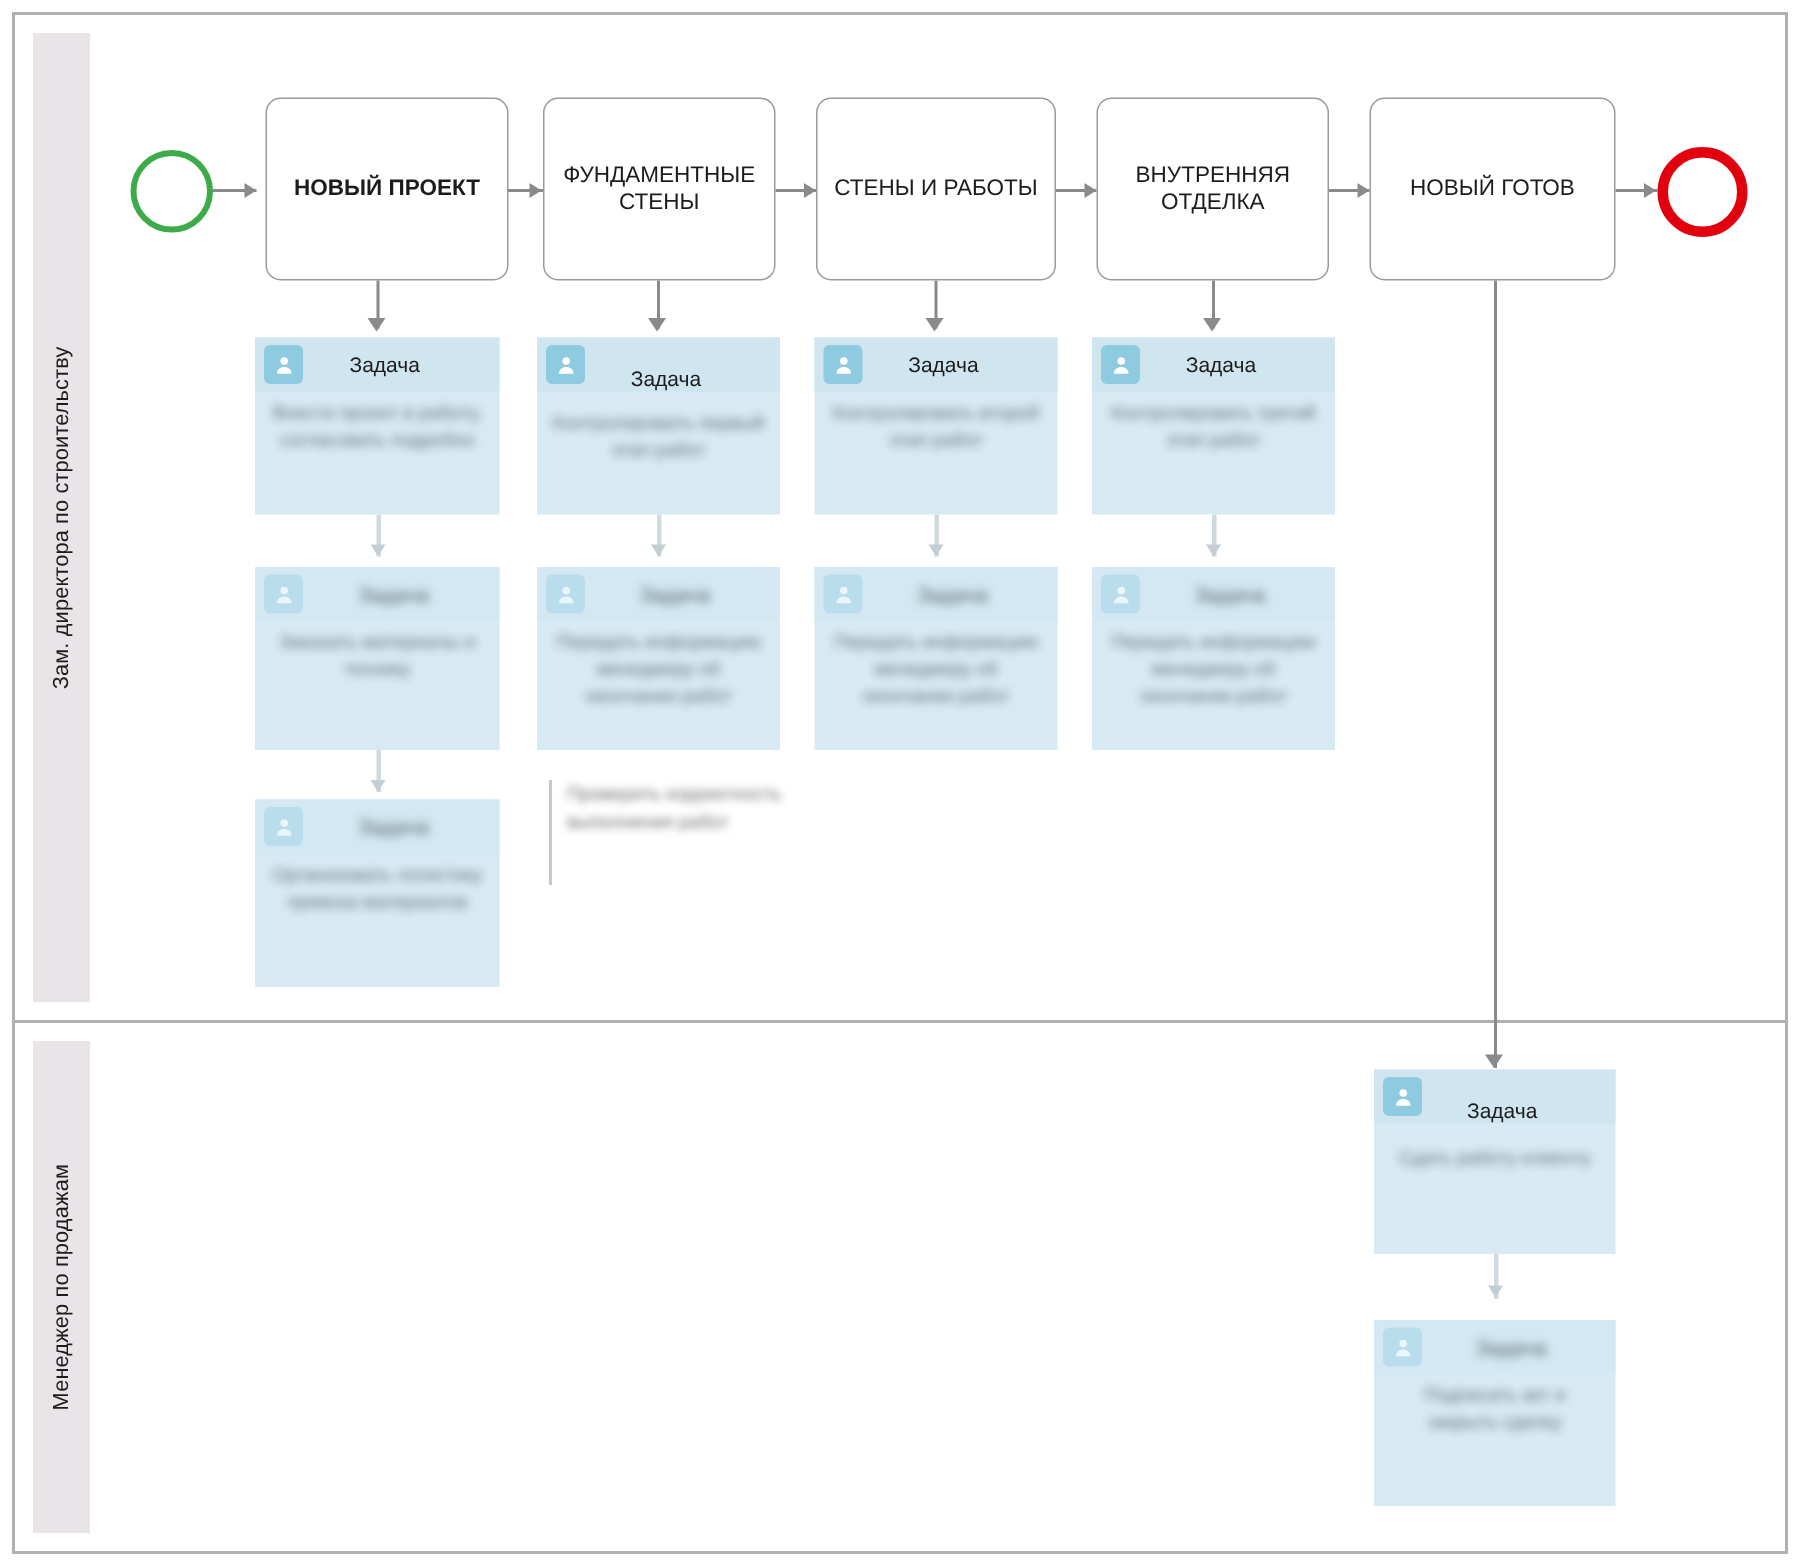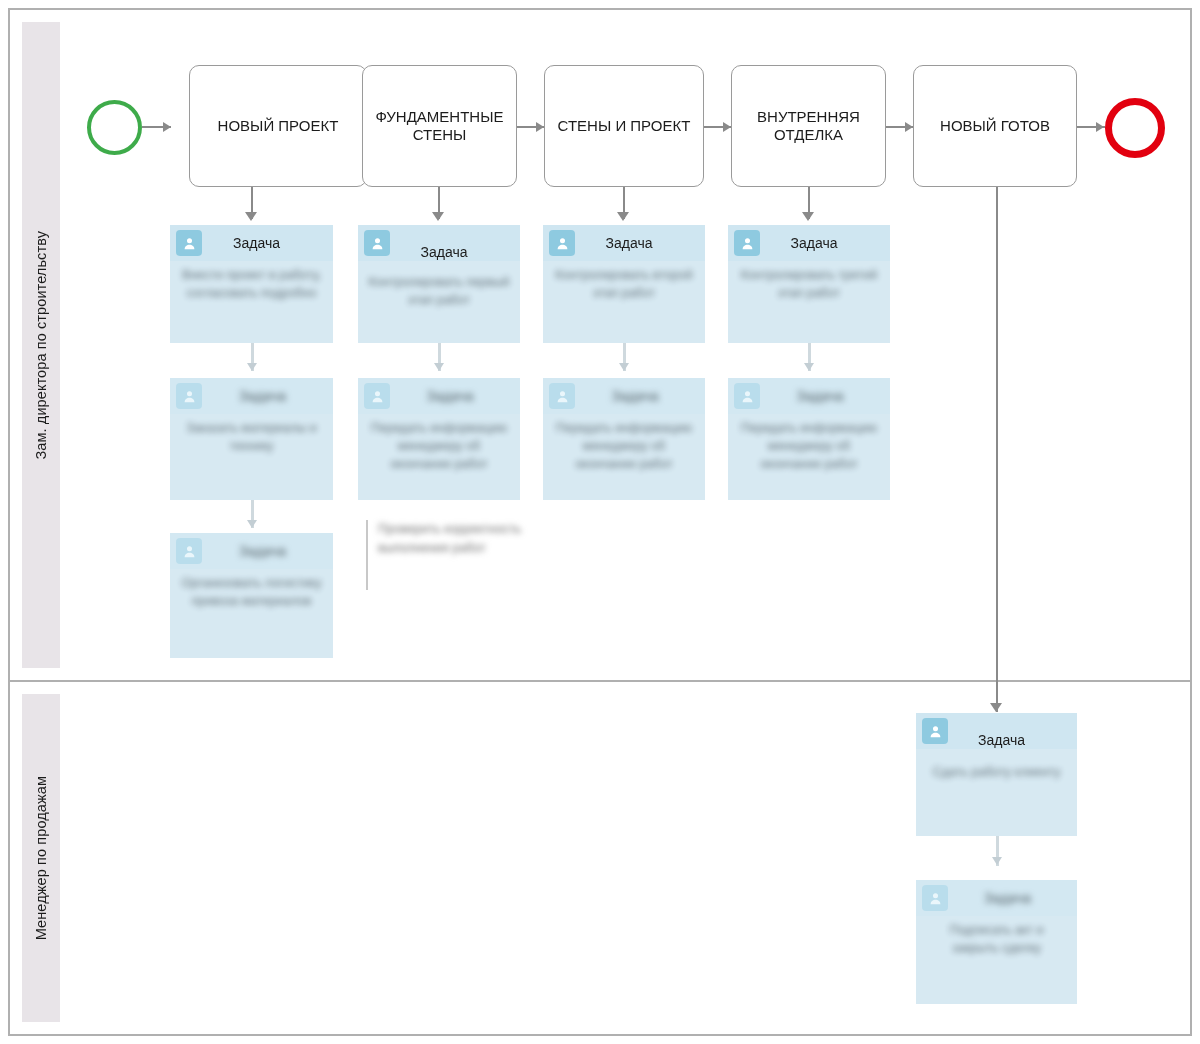"НОВЫЙ ПРОЕКТ" div.proc { font-weight: none -> bold; left: 189px -> 177px; width: 178px -> 162px }
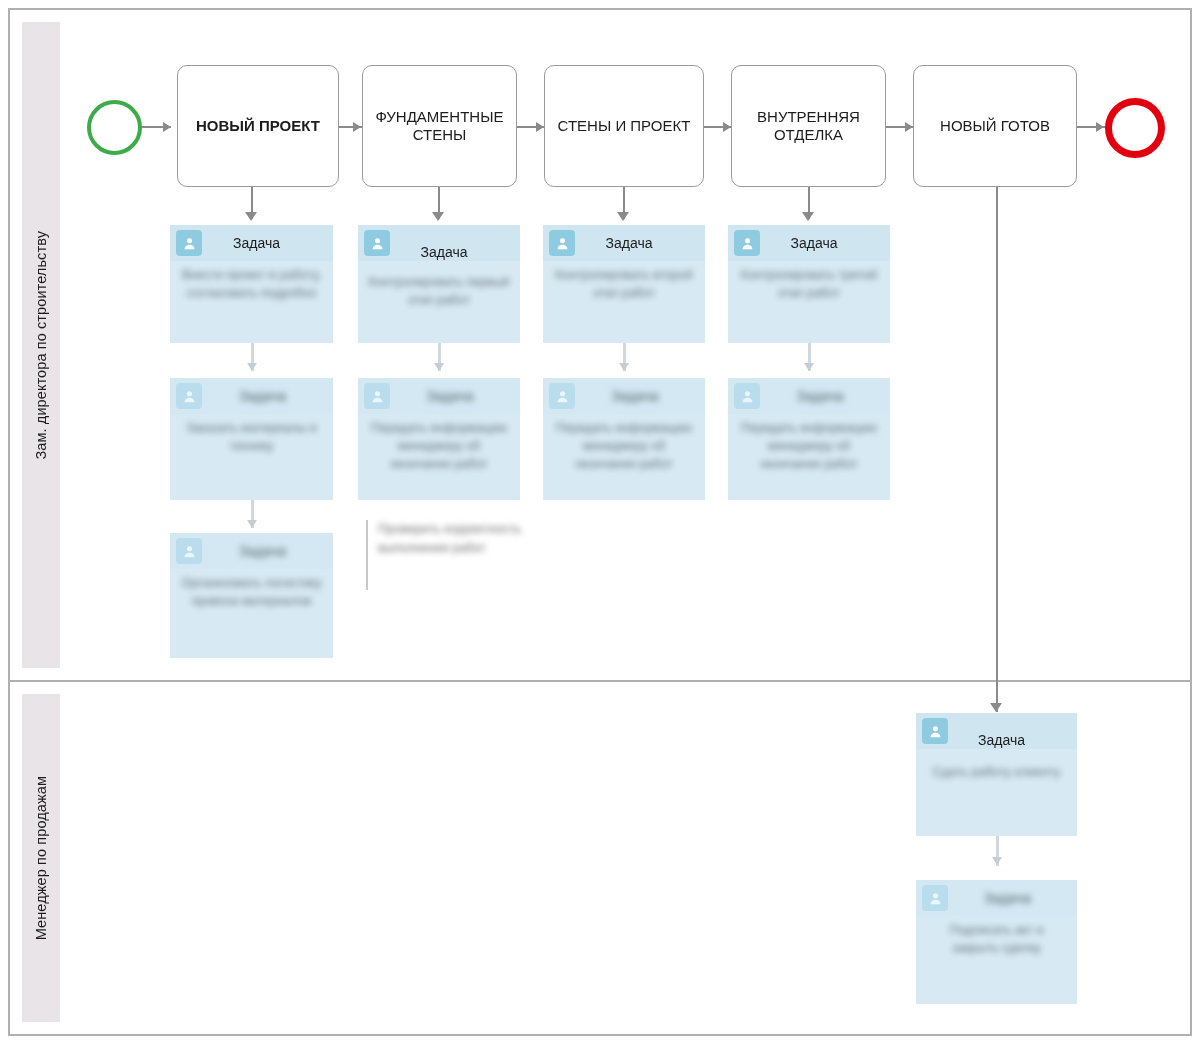"СТЕНЫ И ПРОЕКТ" span { text: ПРОЕКТ -> РАБОТЫ }
